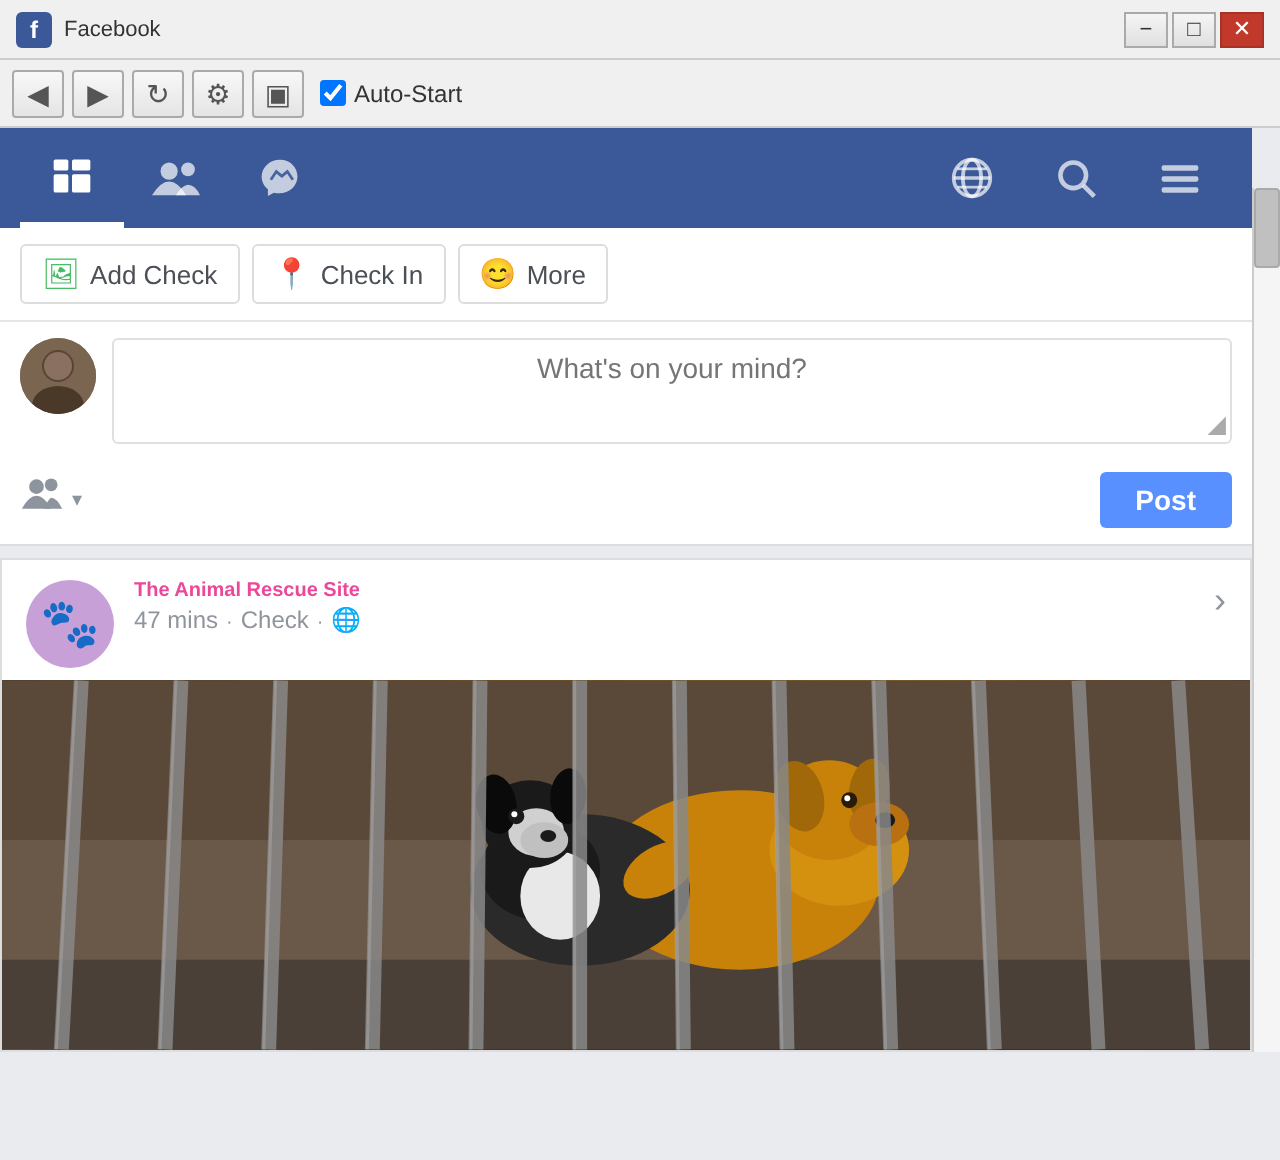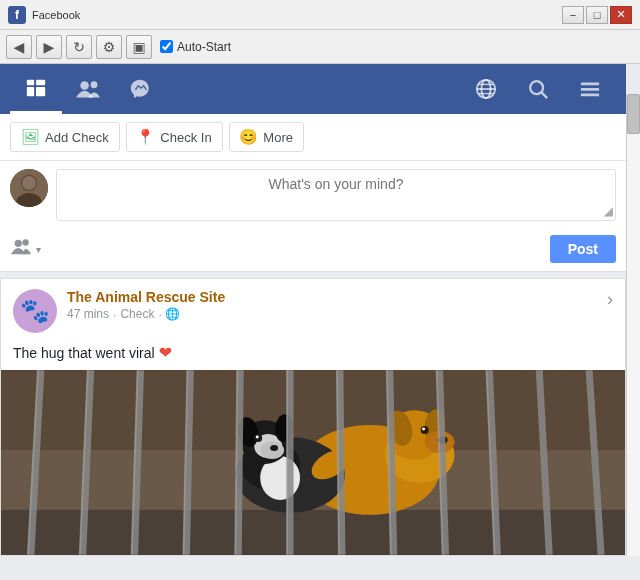"The Animal Rescue Site" .post-page-name { color: #a16207 -> #ec4899; font-size: 14px -> 10px }
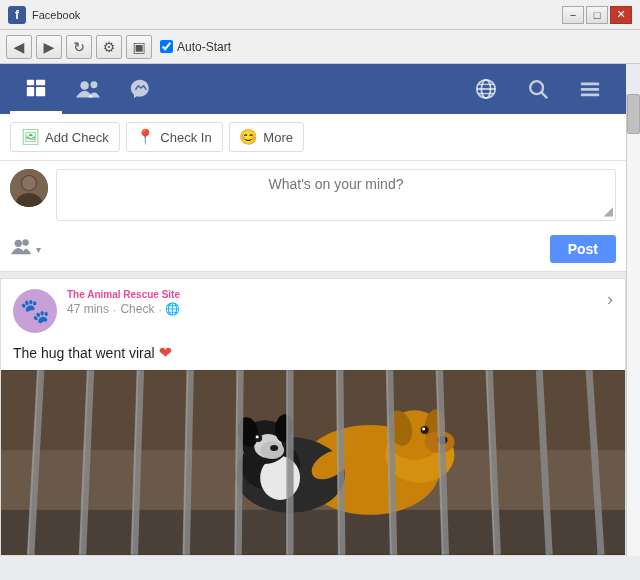"The hug that went viral" div.post-text { html: <div> <span>The hug that went viral</span> <span>❤</span> </div> -> none }
